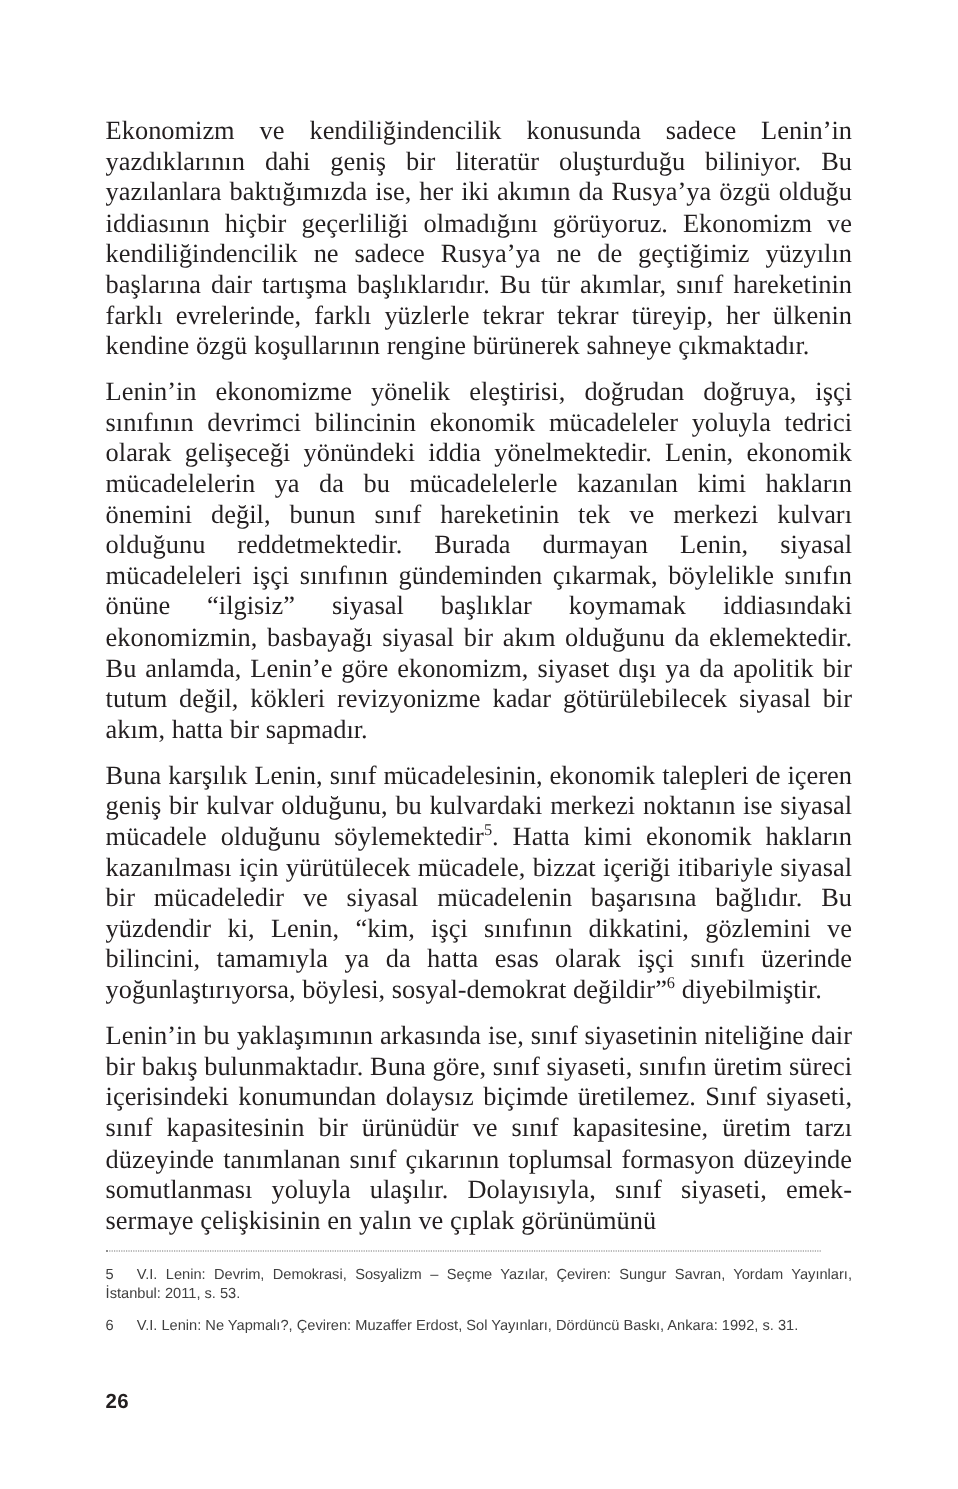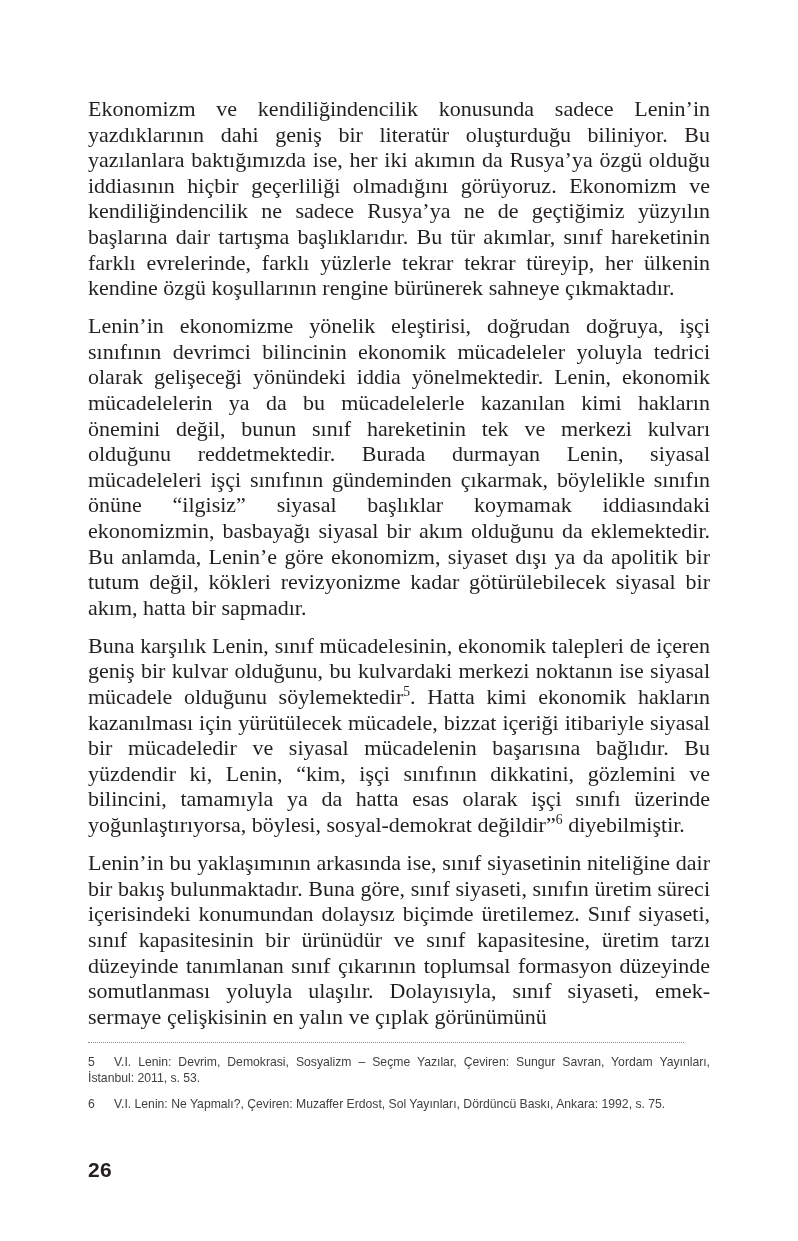"V.I. Lenin: Ne Yapmalı?, Çeviren:" span { text: 75 -> 31 }
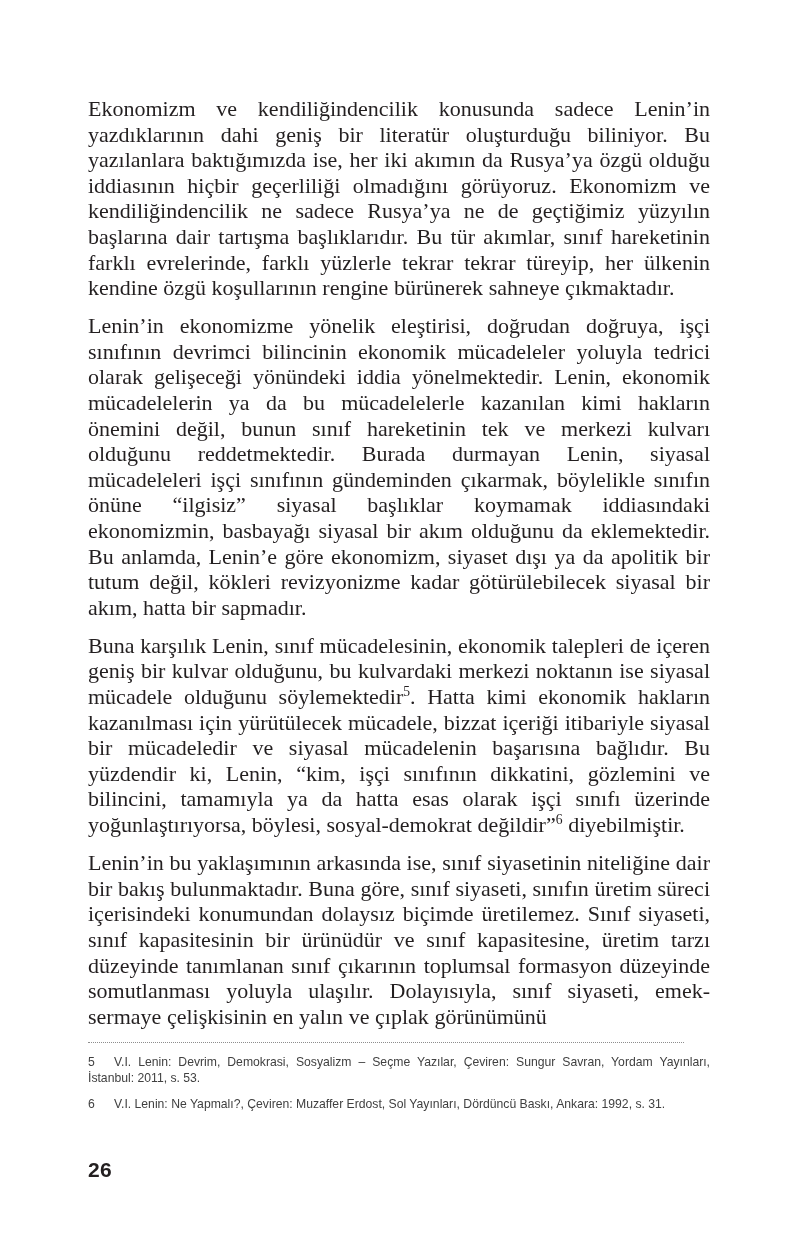"26" .page-number { font-size: 21px -> 17px }
